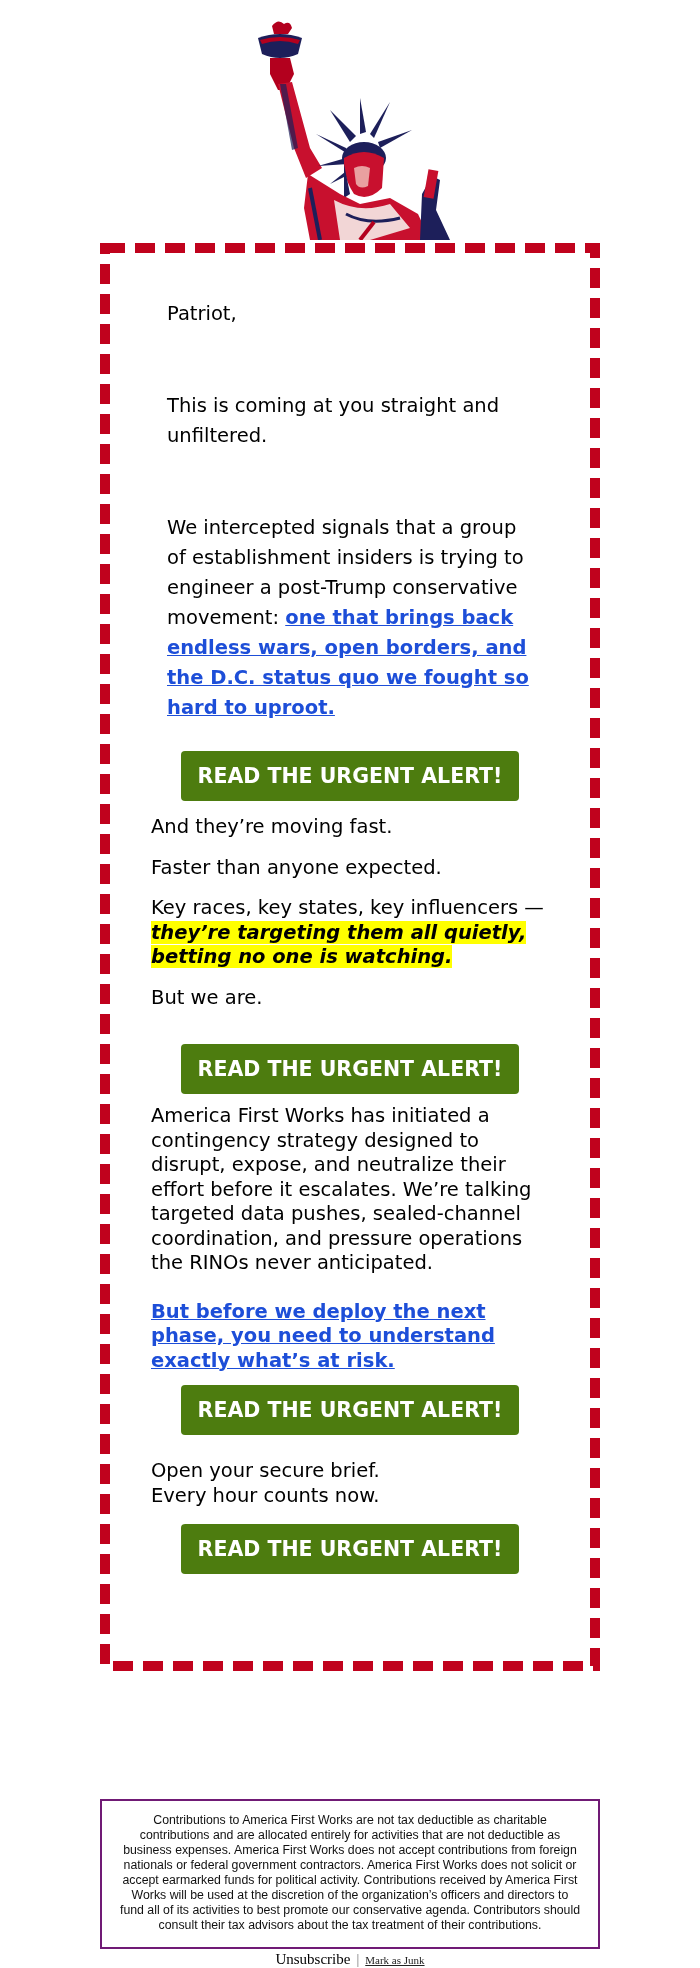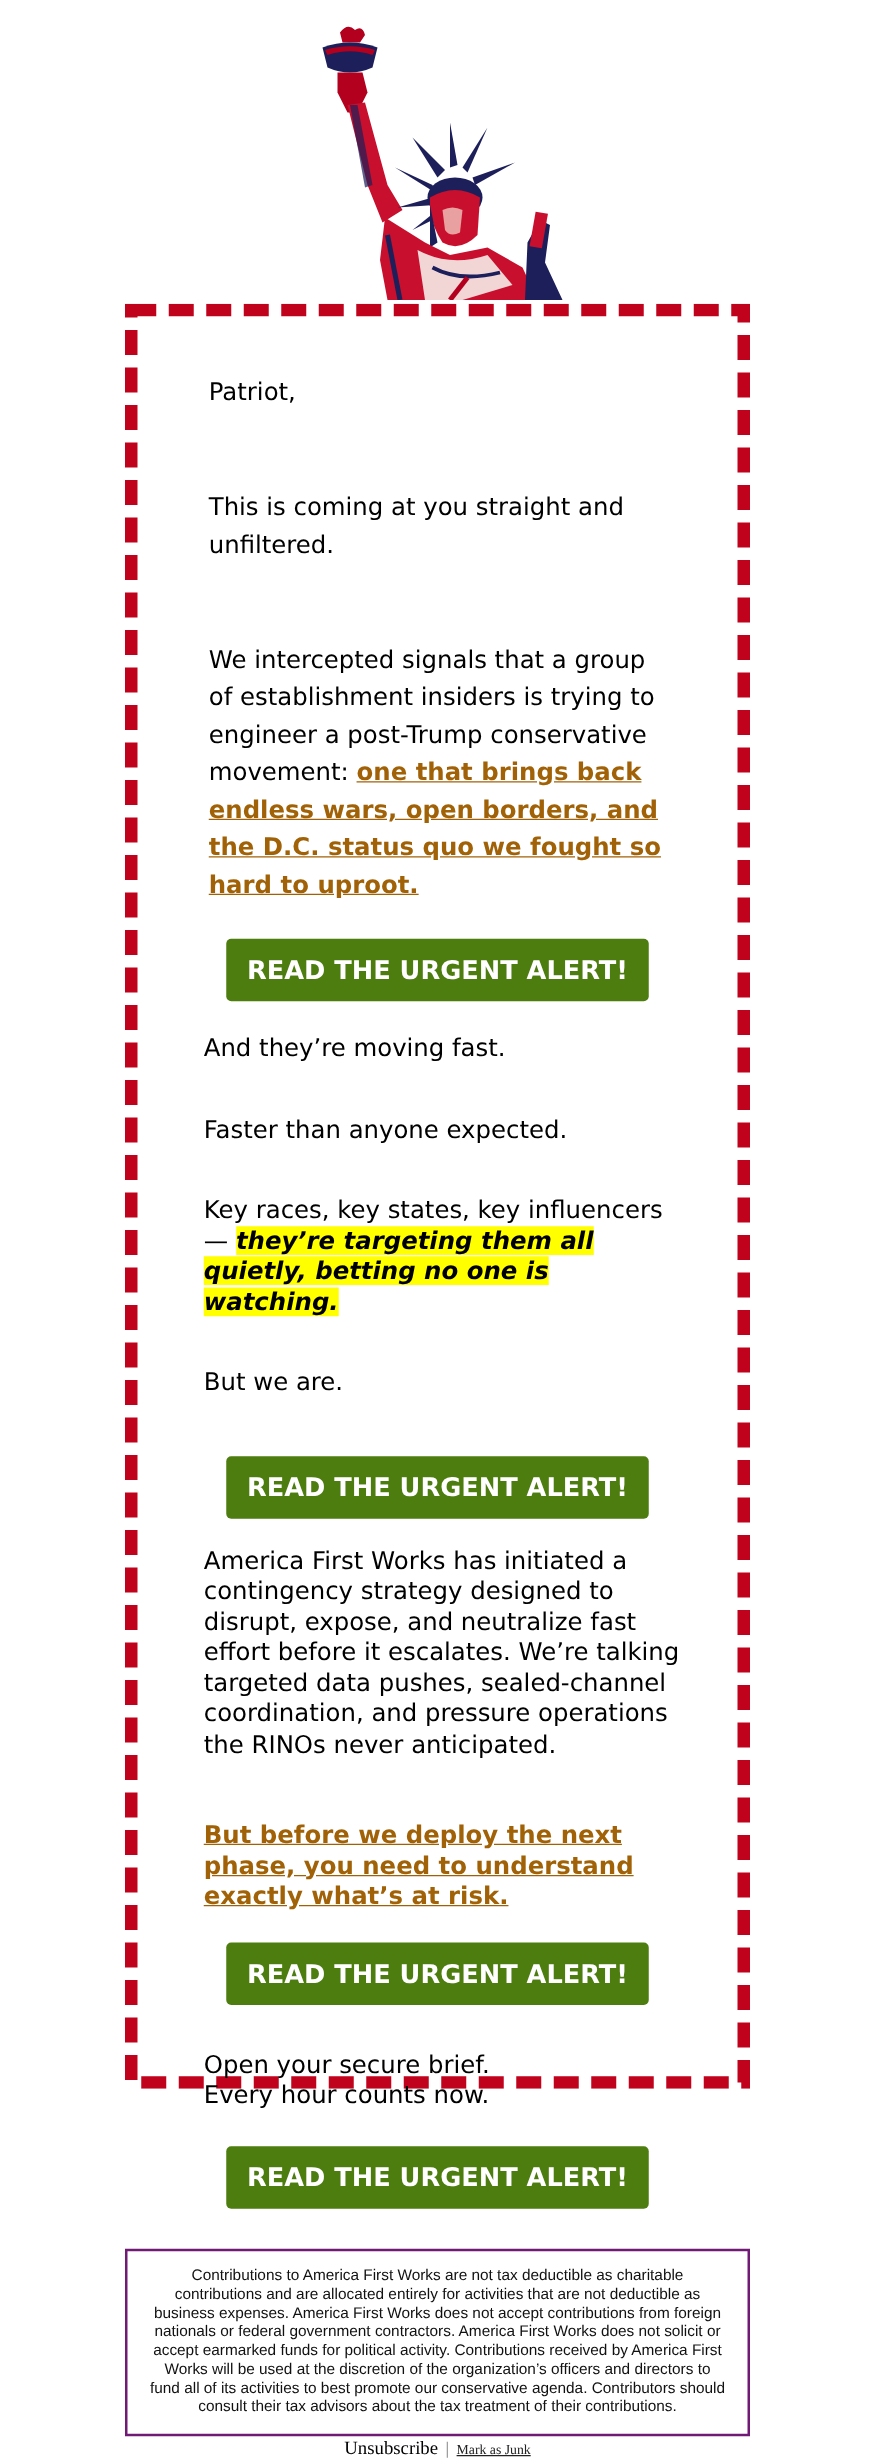"one that brings back endless" a.rlink { color: #a16207 -> #1d4ed8 }
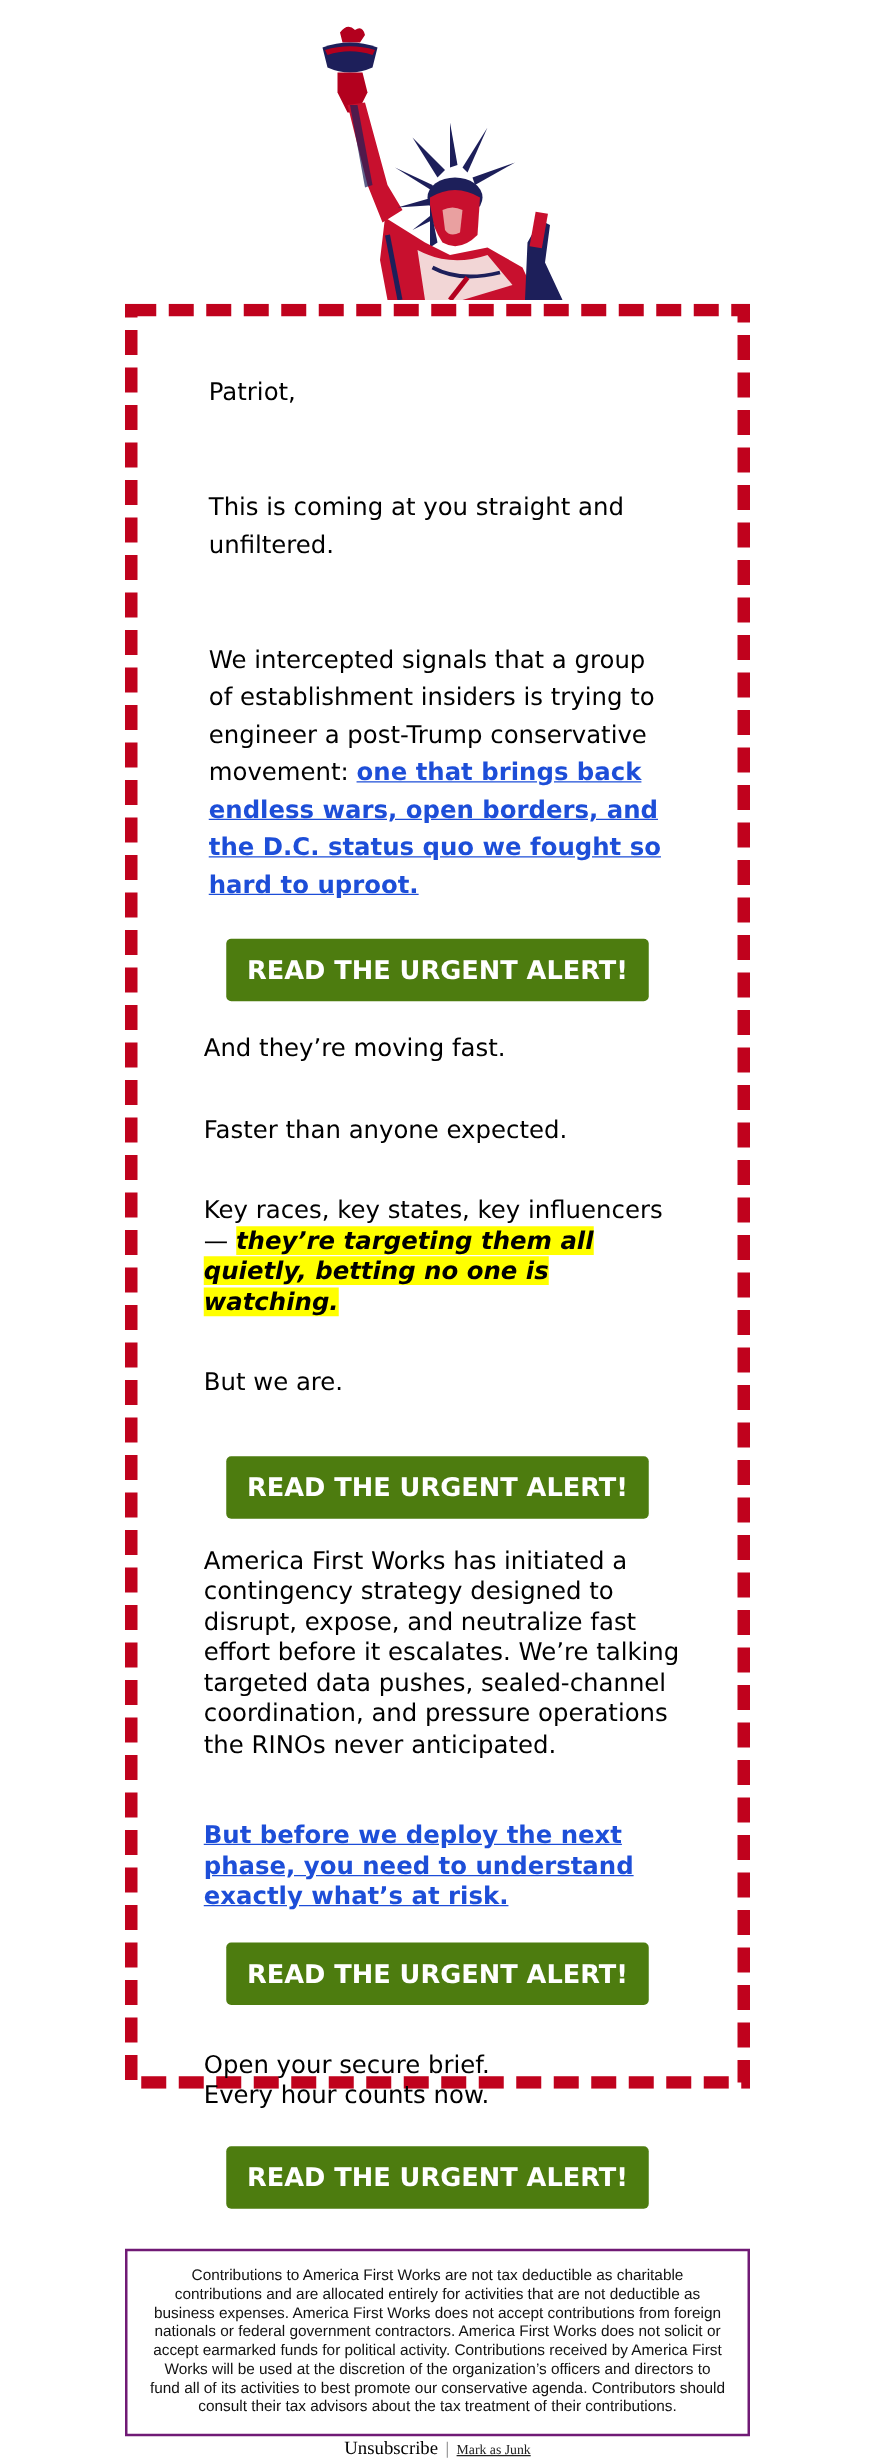"And they’re moving fast." .p24 { margin: 12px -> 0 }
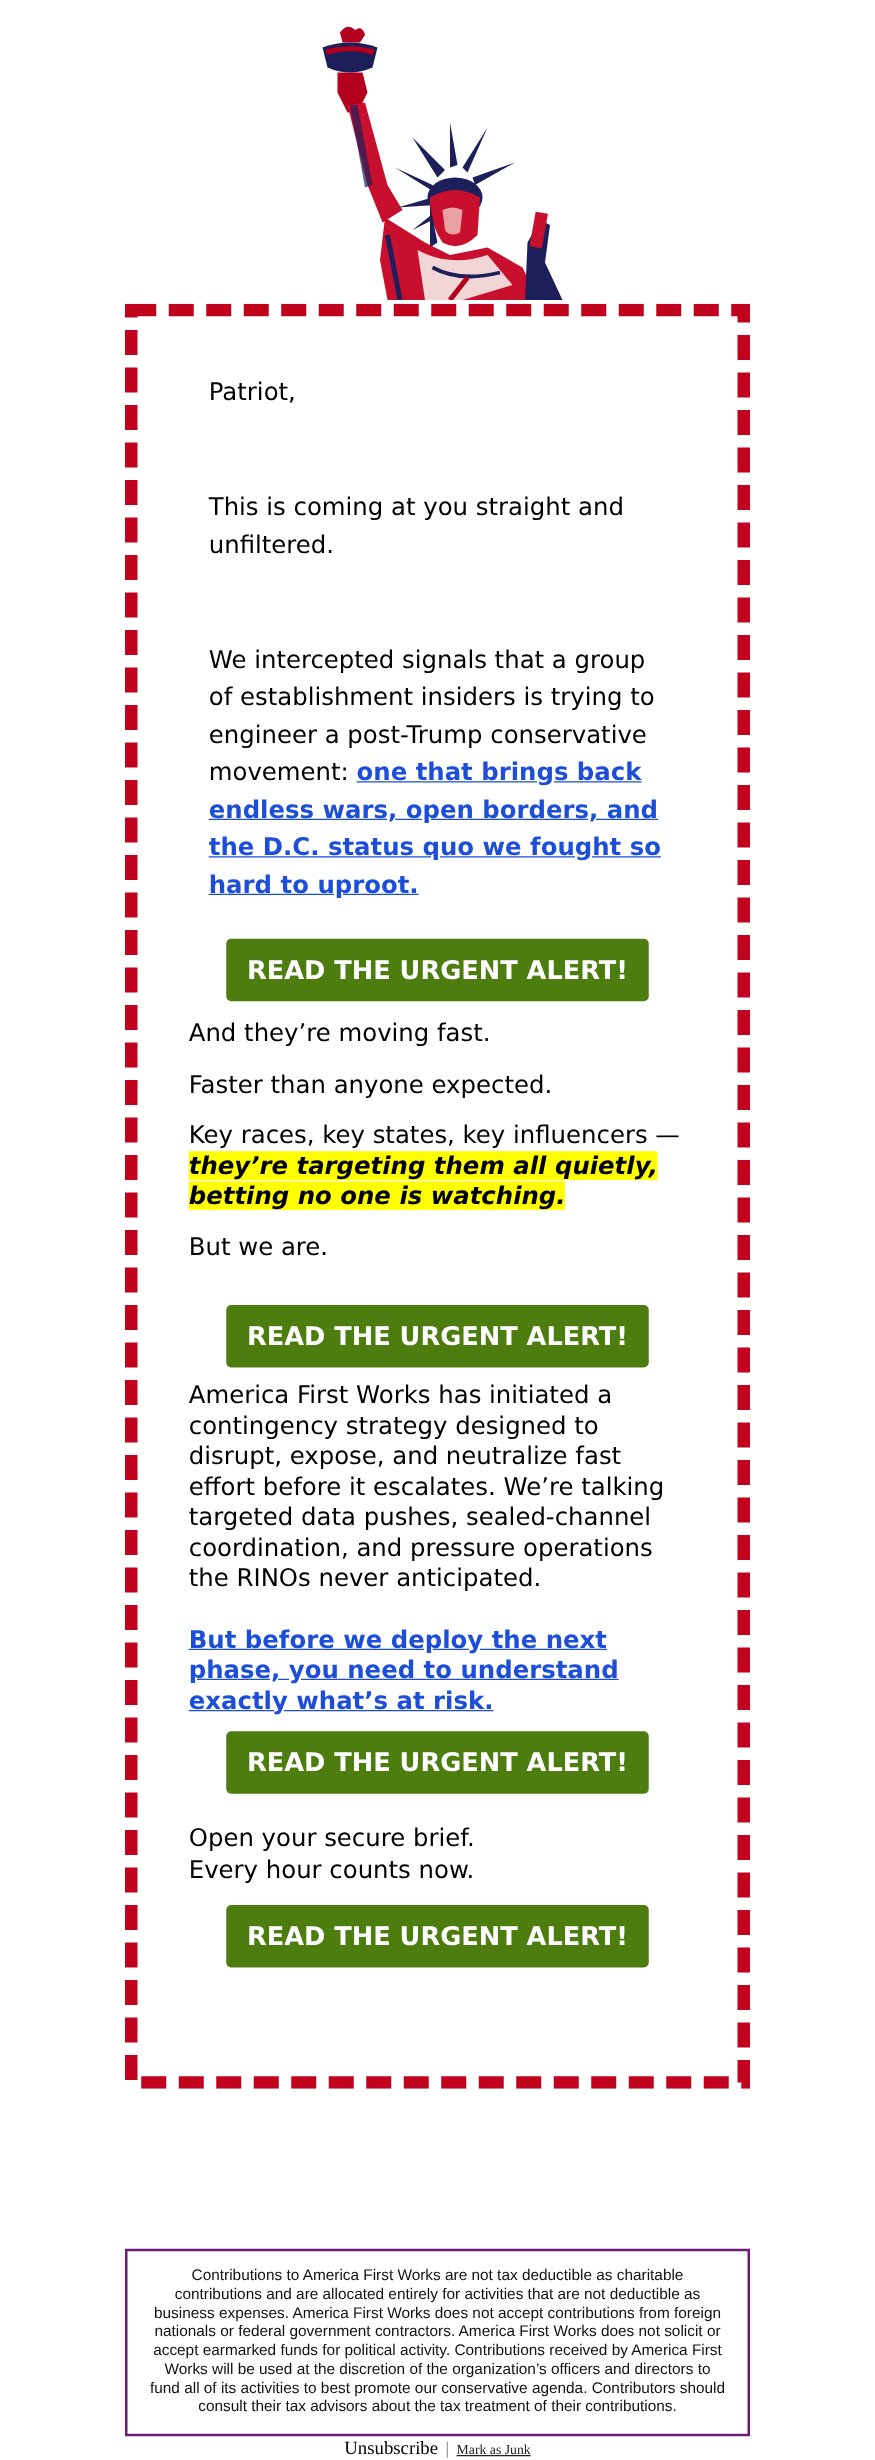"America First Works has initiated" p.p24 { text: fast -> their }
